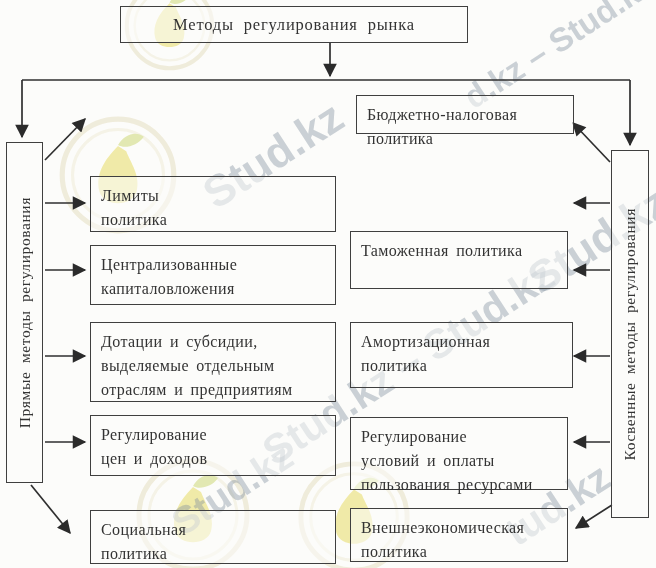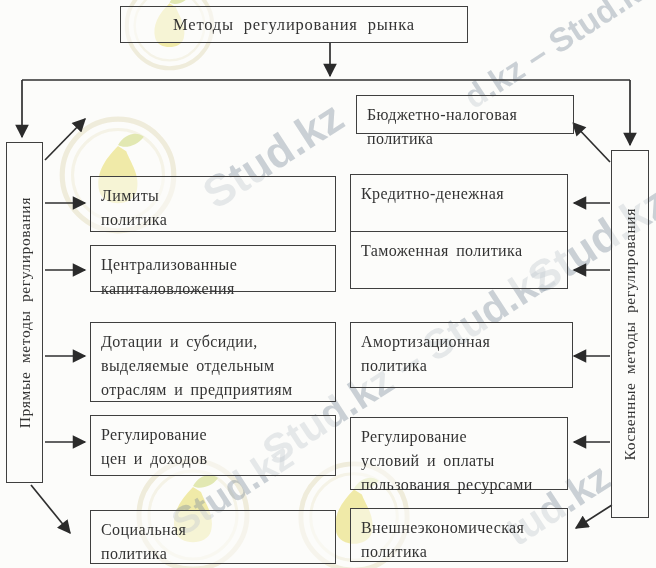"Кредитно-денежная" div.node { html: <div> <span>Кредитно-денежная</span> </div> -> none }
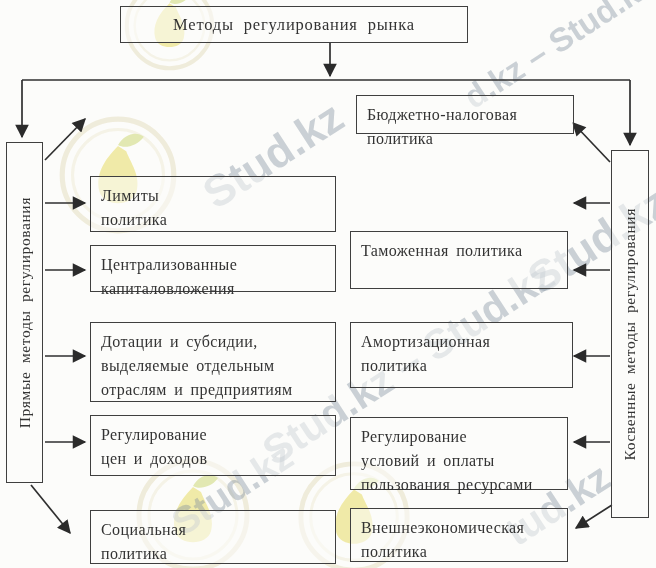"Централизованные" div.node { height: 47px -> 60px }
